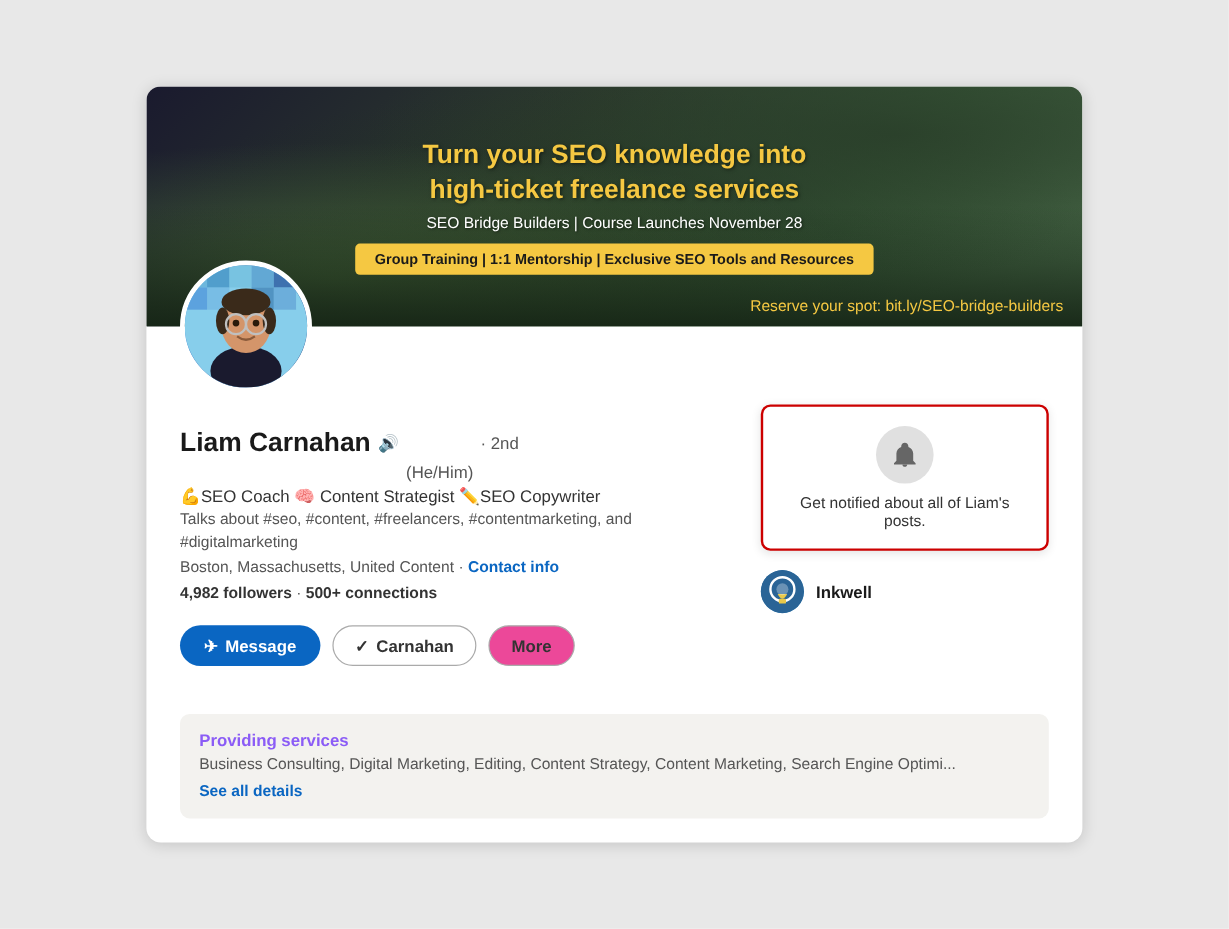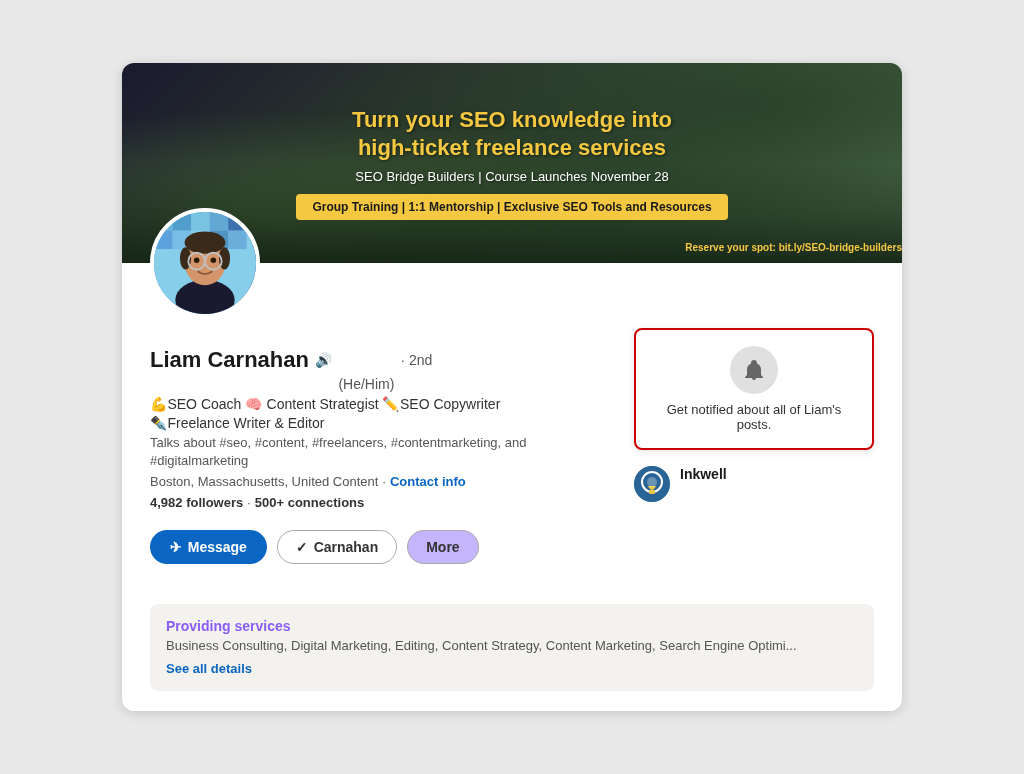"Reserve your spot:" .banner-link { font-size: 10px -> 13px; font-weight: bold -> none; right: 0 -> 16px }
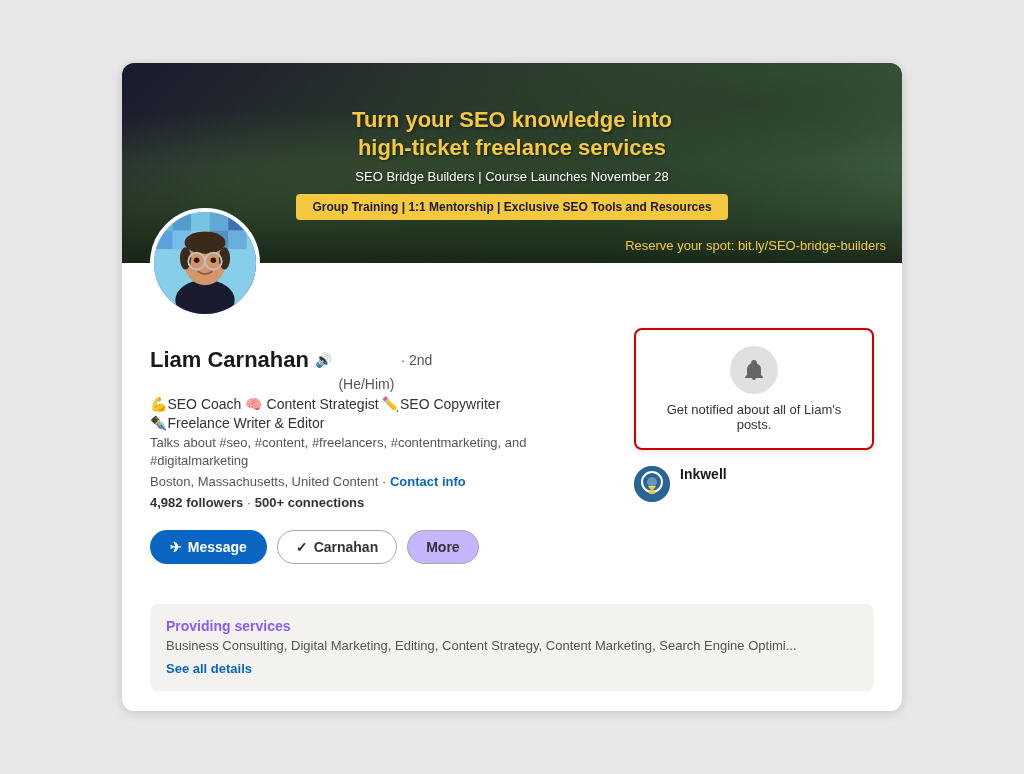"✒️Freelance Writer & Editor" div.tagline { html: <div>✒️Freelance Writer &amp; Editor</div> -> none }
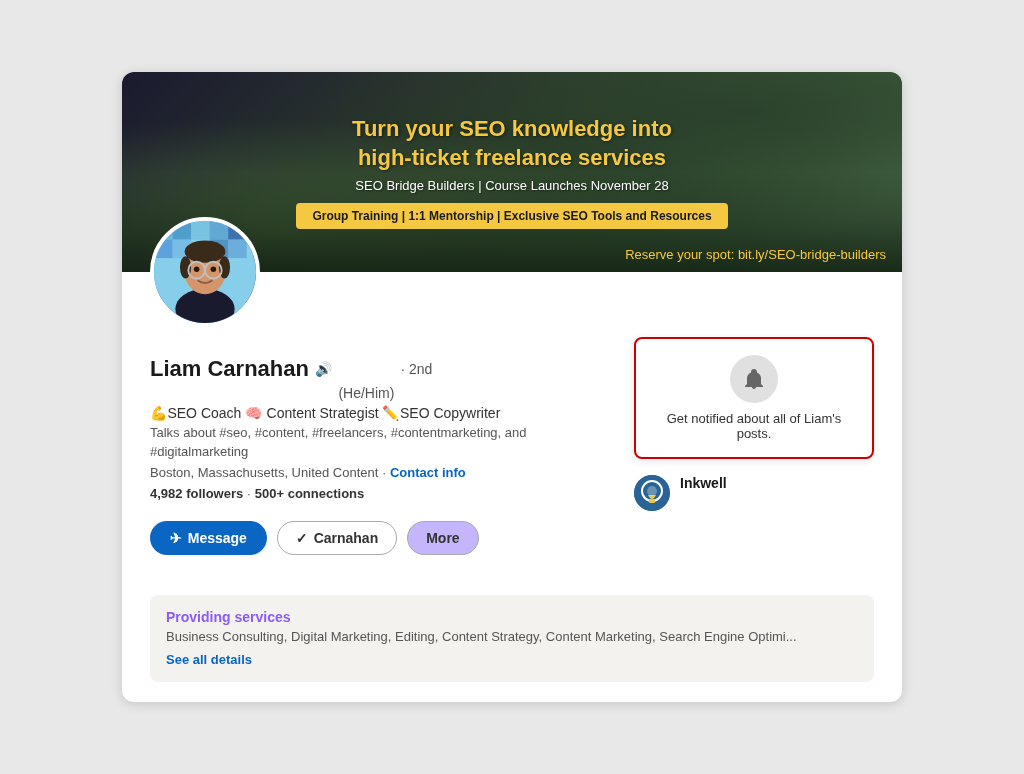"Inkwell" .company-row { align-items: none -> center }
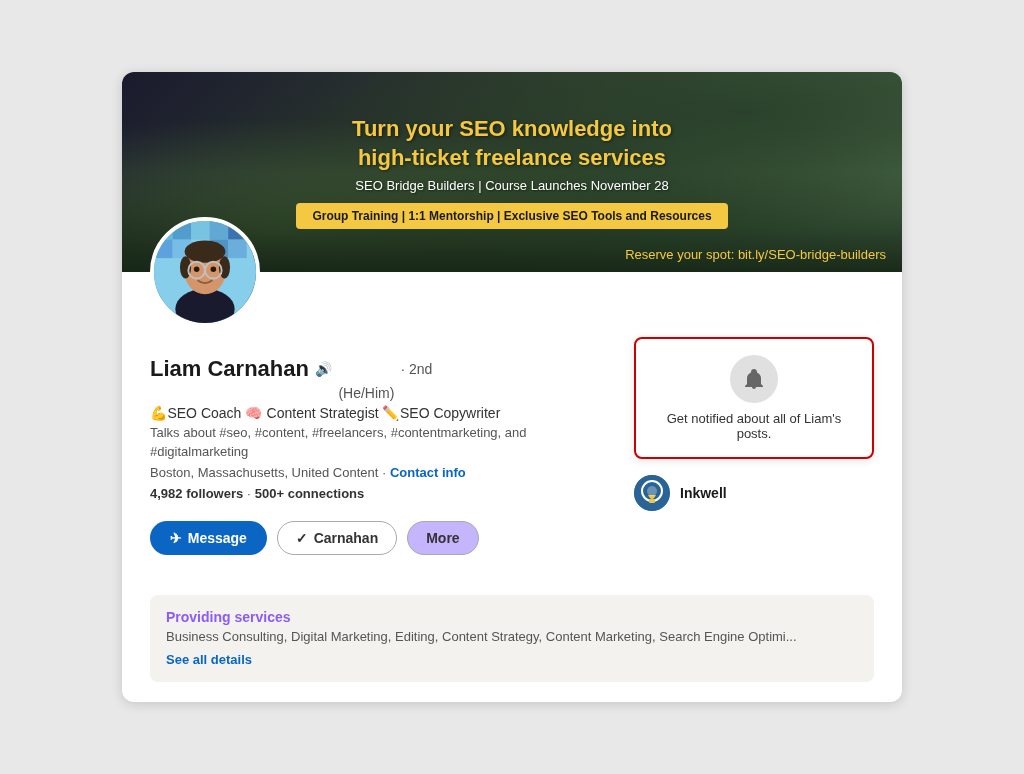"More" .btn-more { background: #c4b5fd -> #ec4899 }
